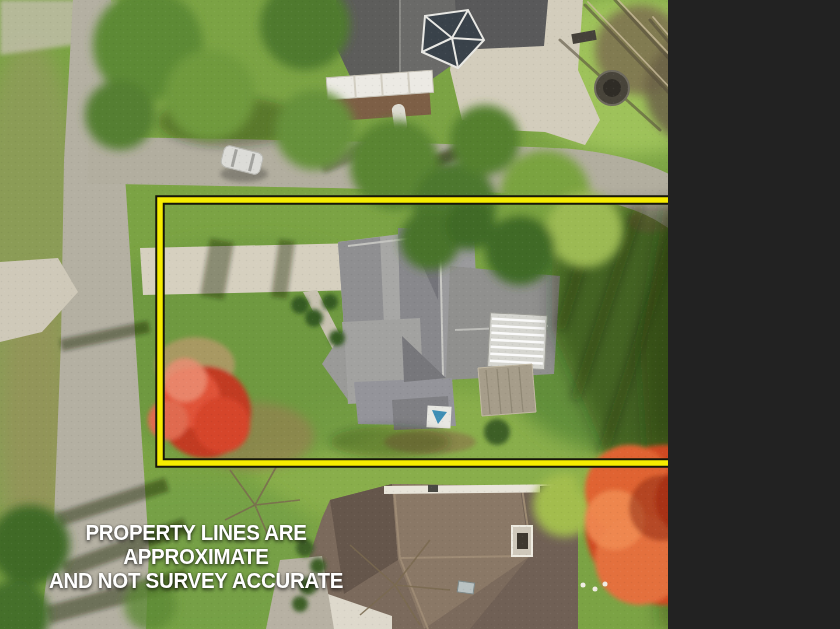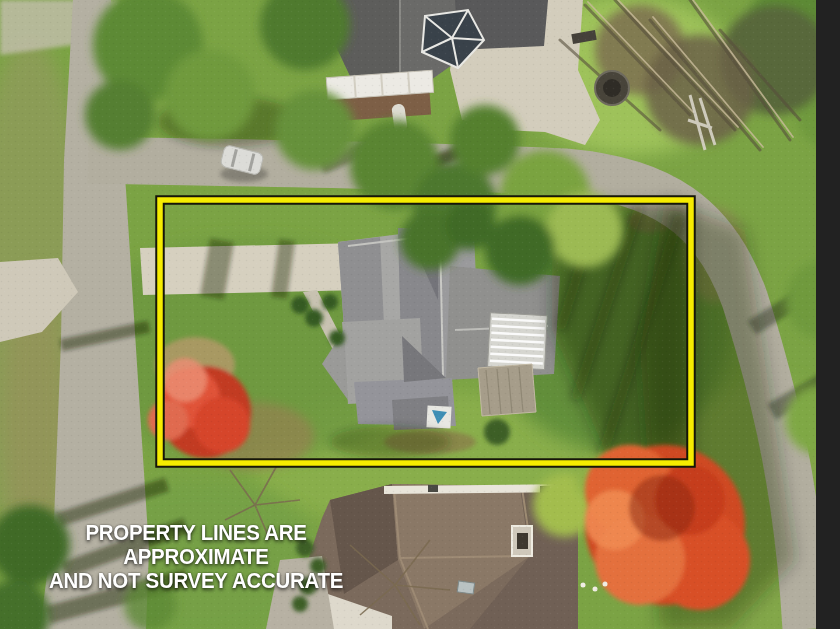"PROPERTY LINES ARE APPROXIMATE" .stage { width: 816px -> 668px }
